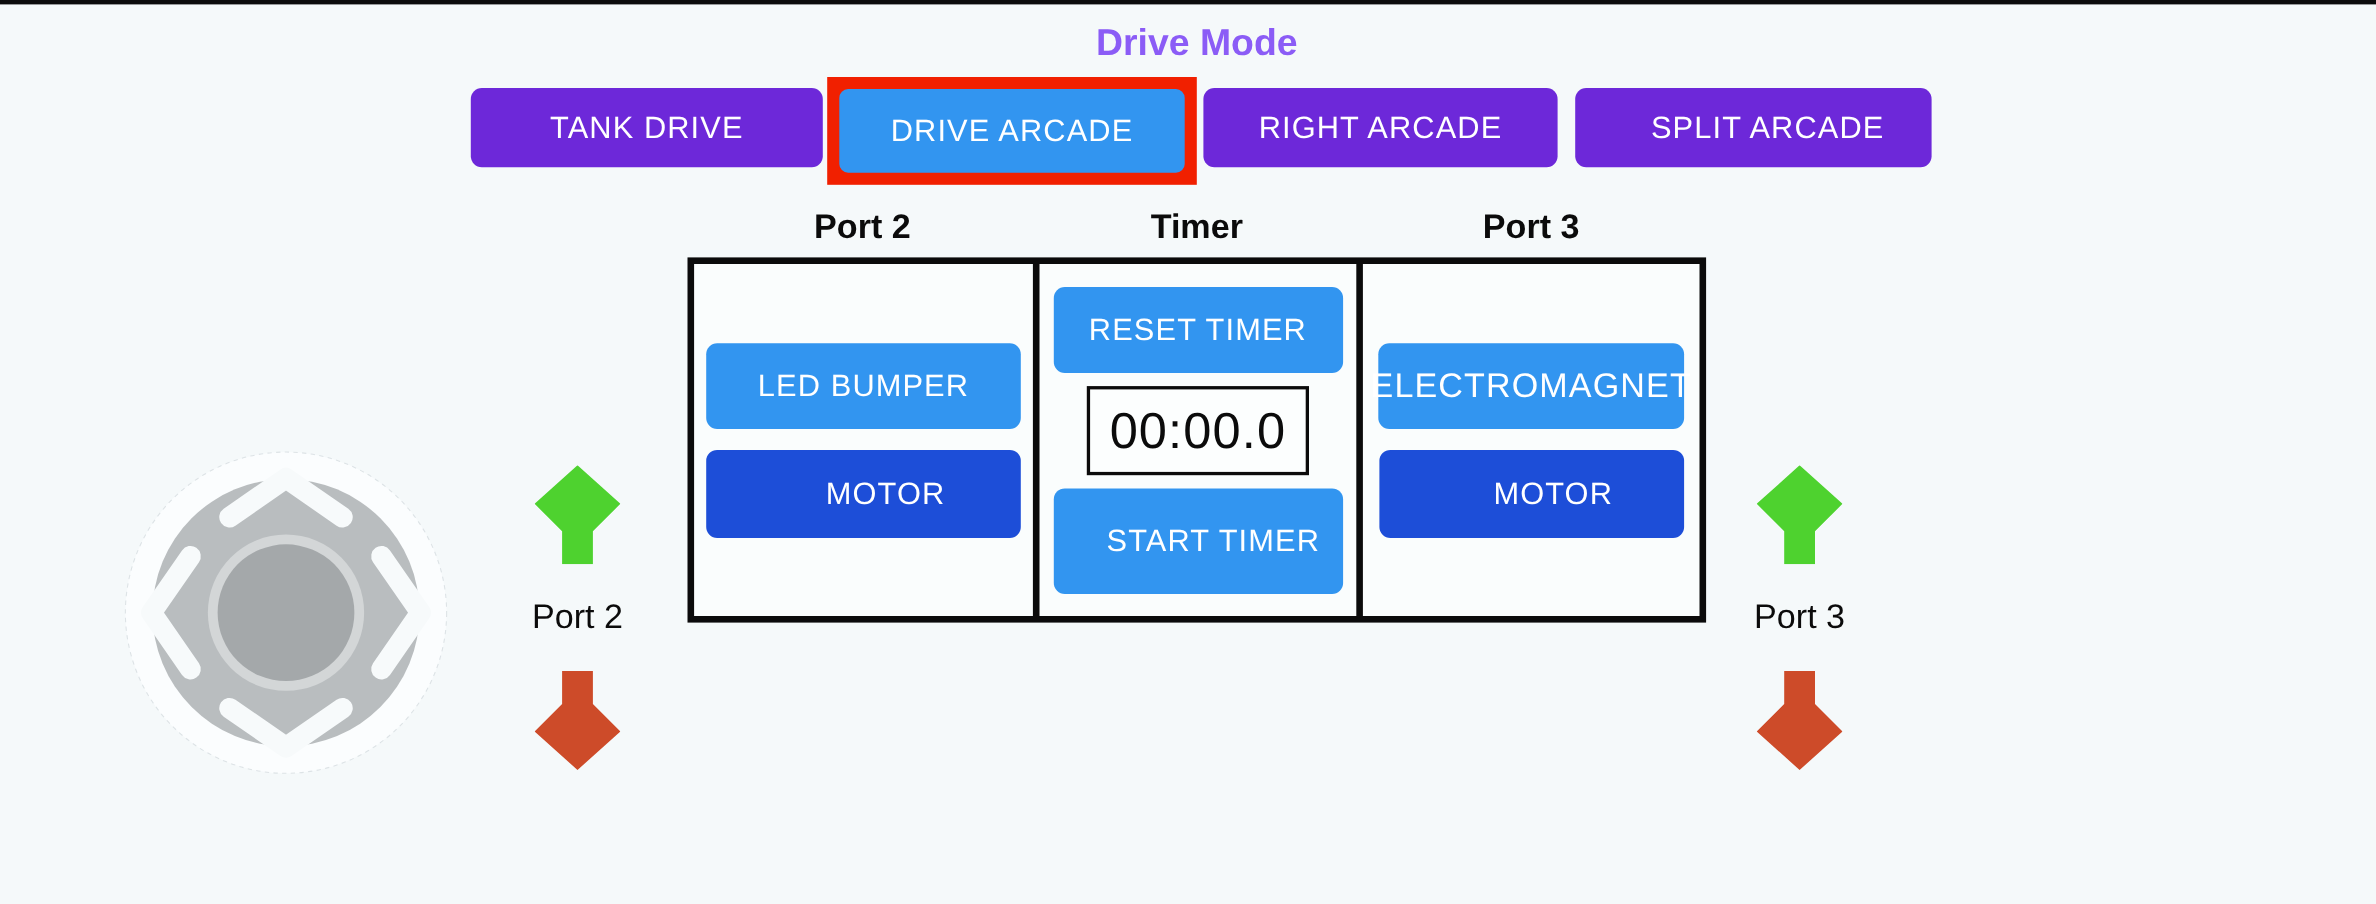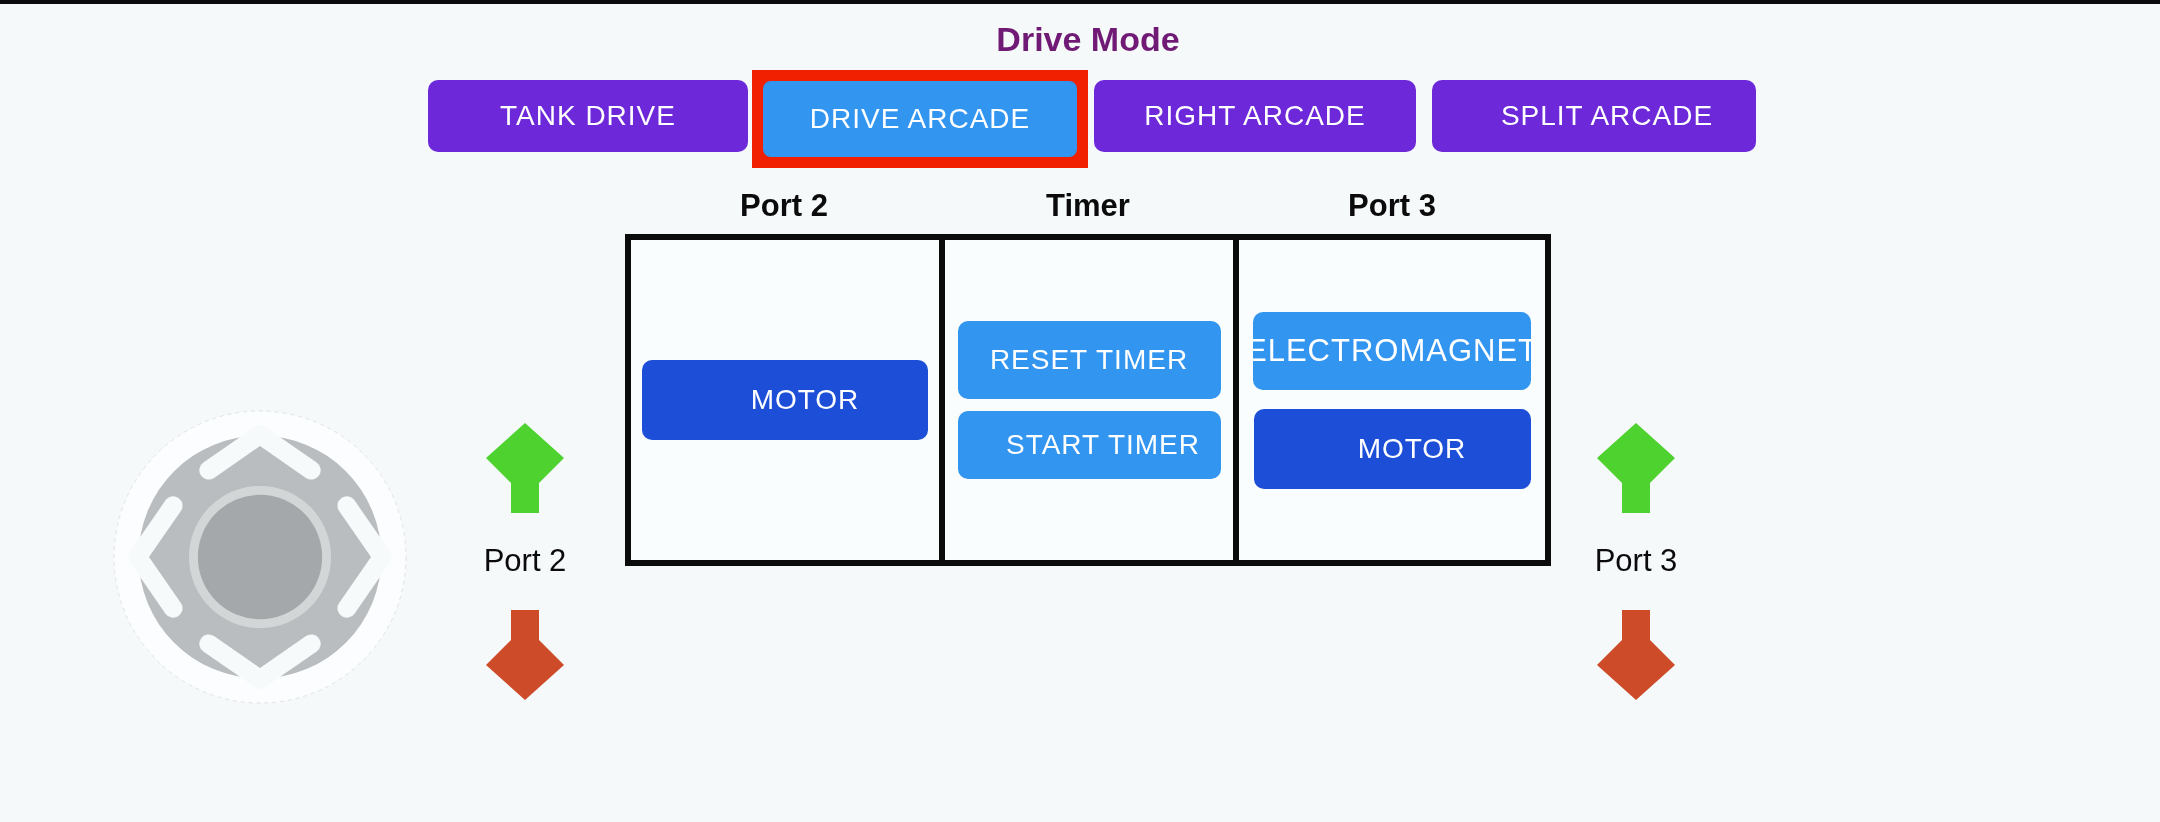"Drive Mode" .page-title { color: #701a75 -> #8b5cf6 }
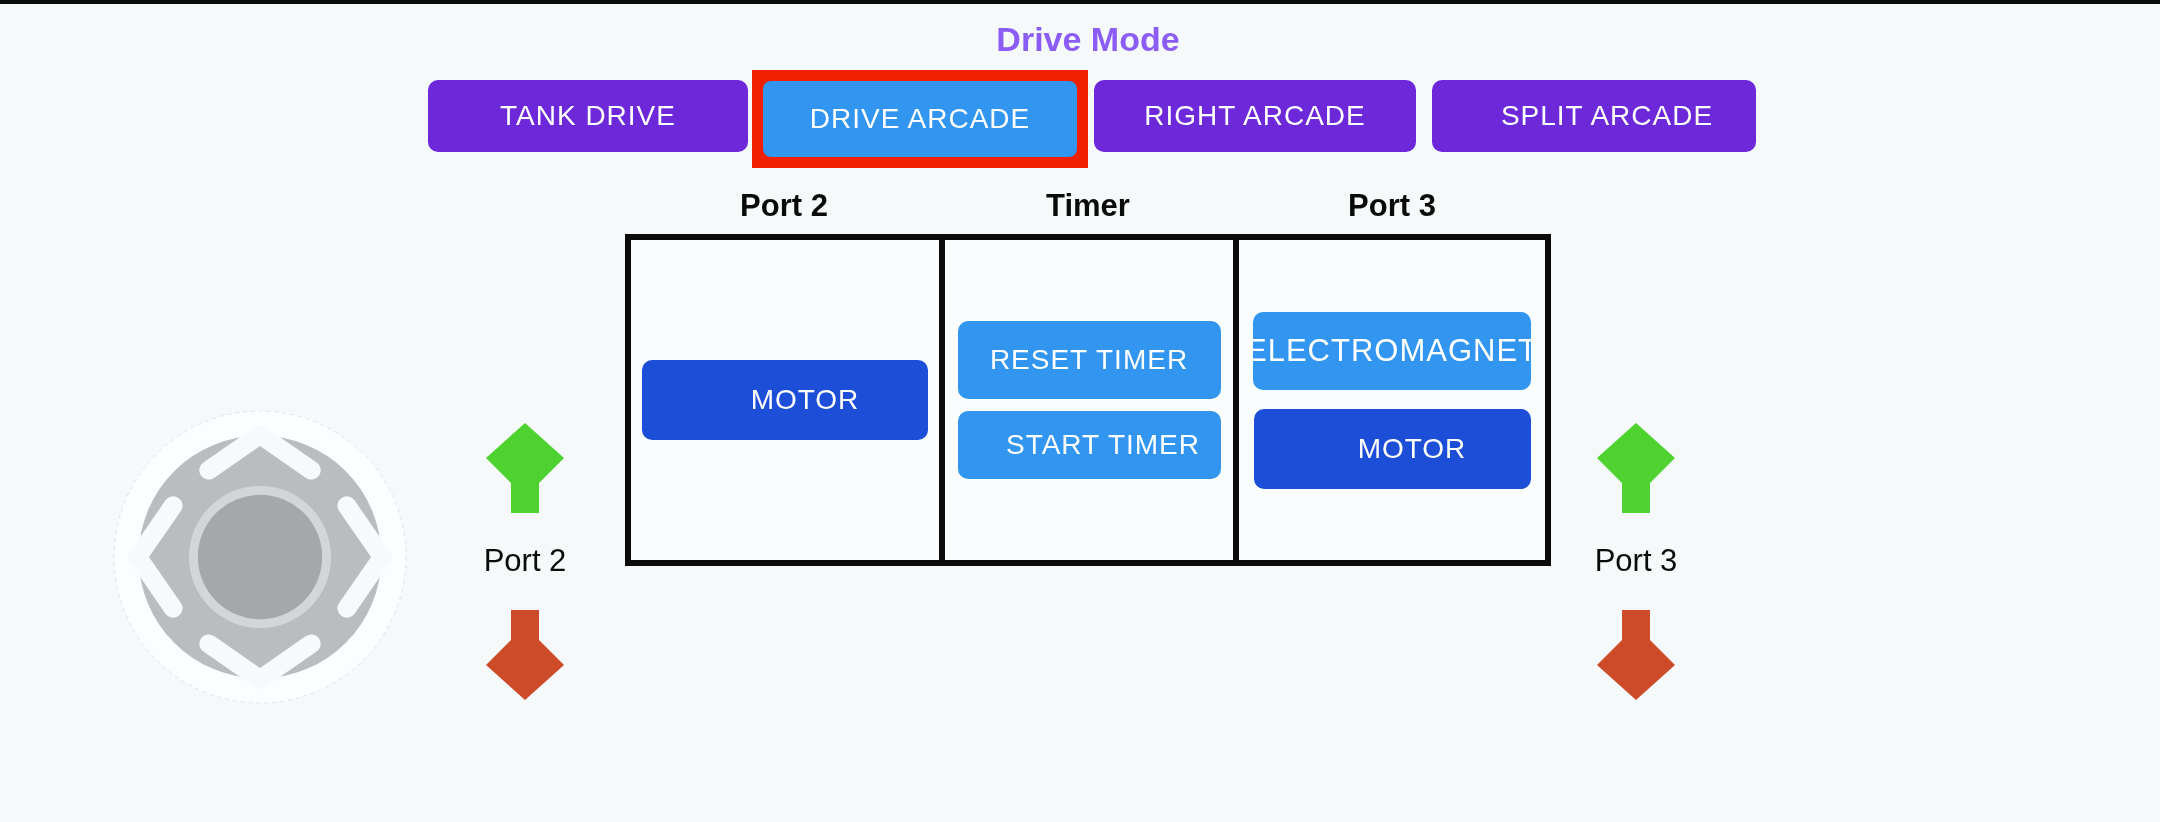"LED BUMPER" div.btn { html: none -> <div>LED BUMPER</div> }
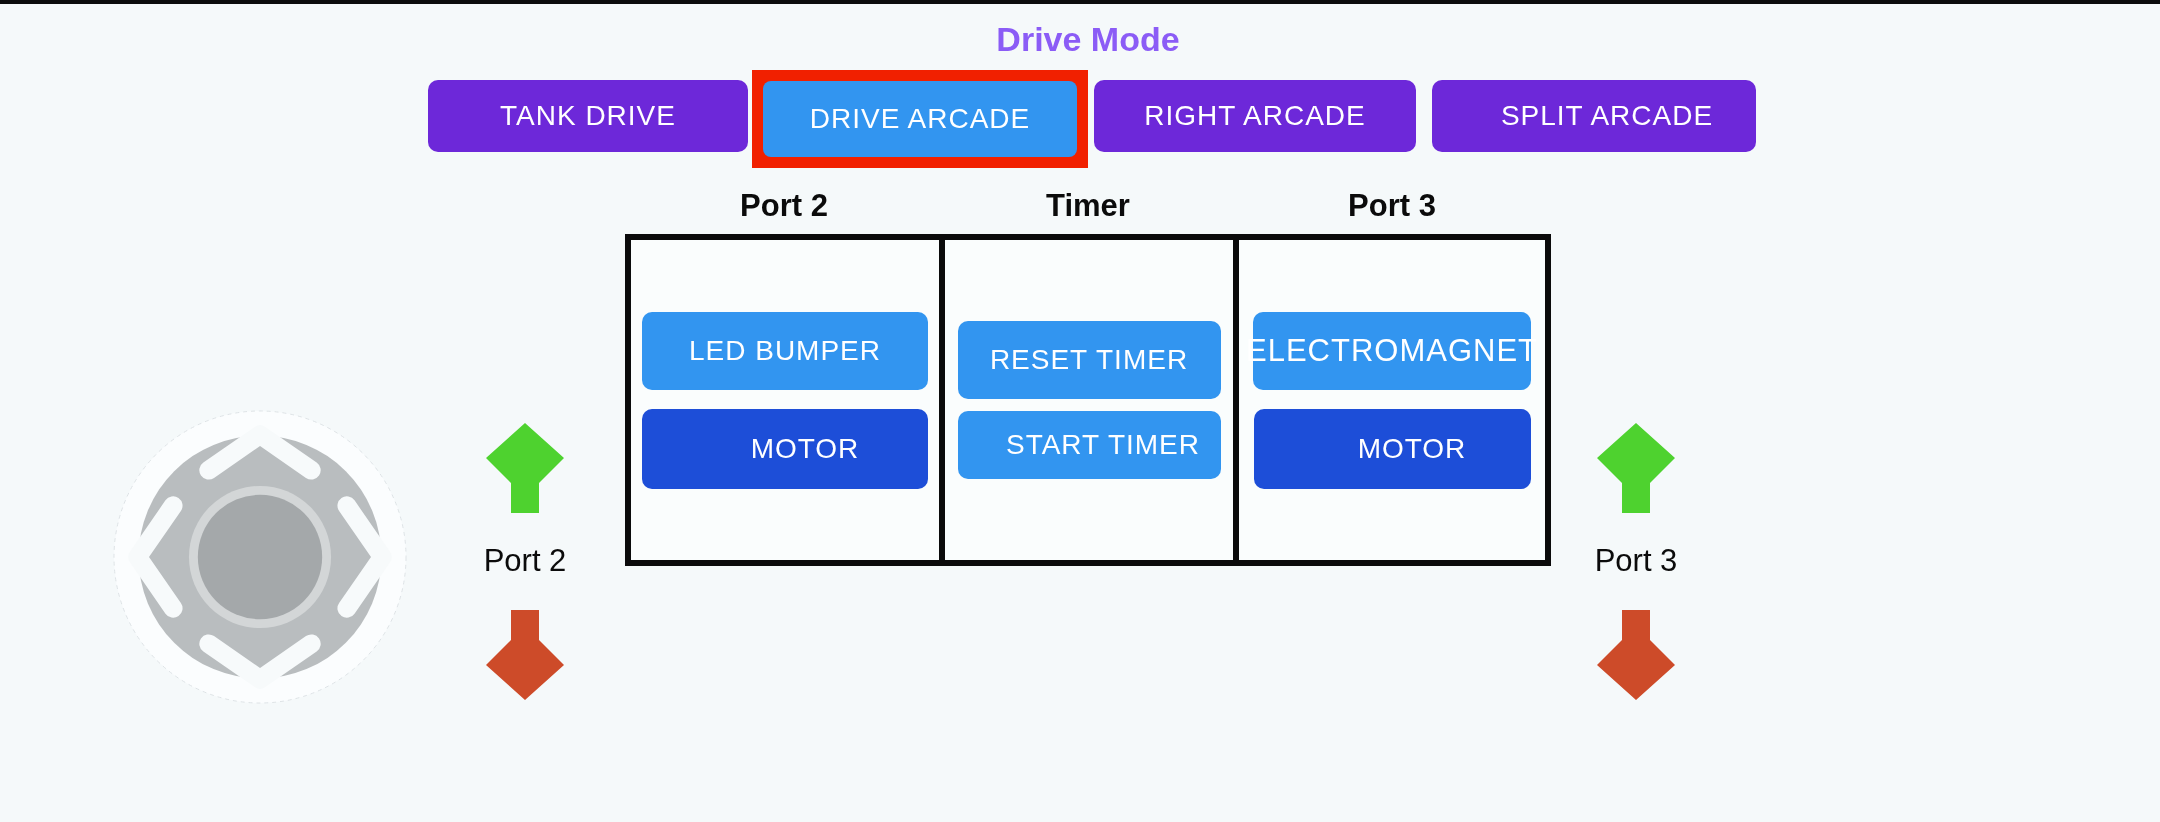"00:00.0" div.timer-display { html: none -> <div>00:00.0</div> }
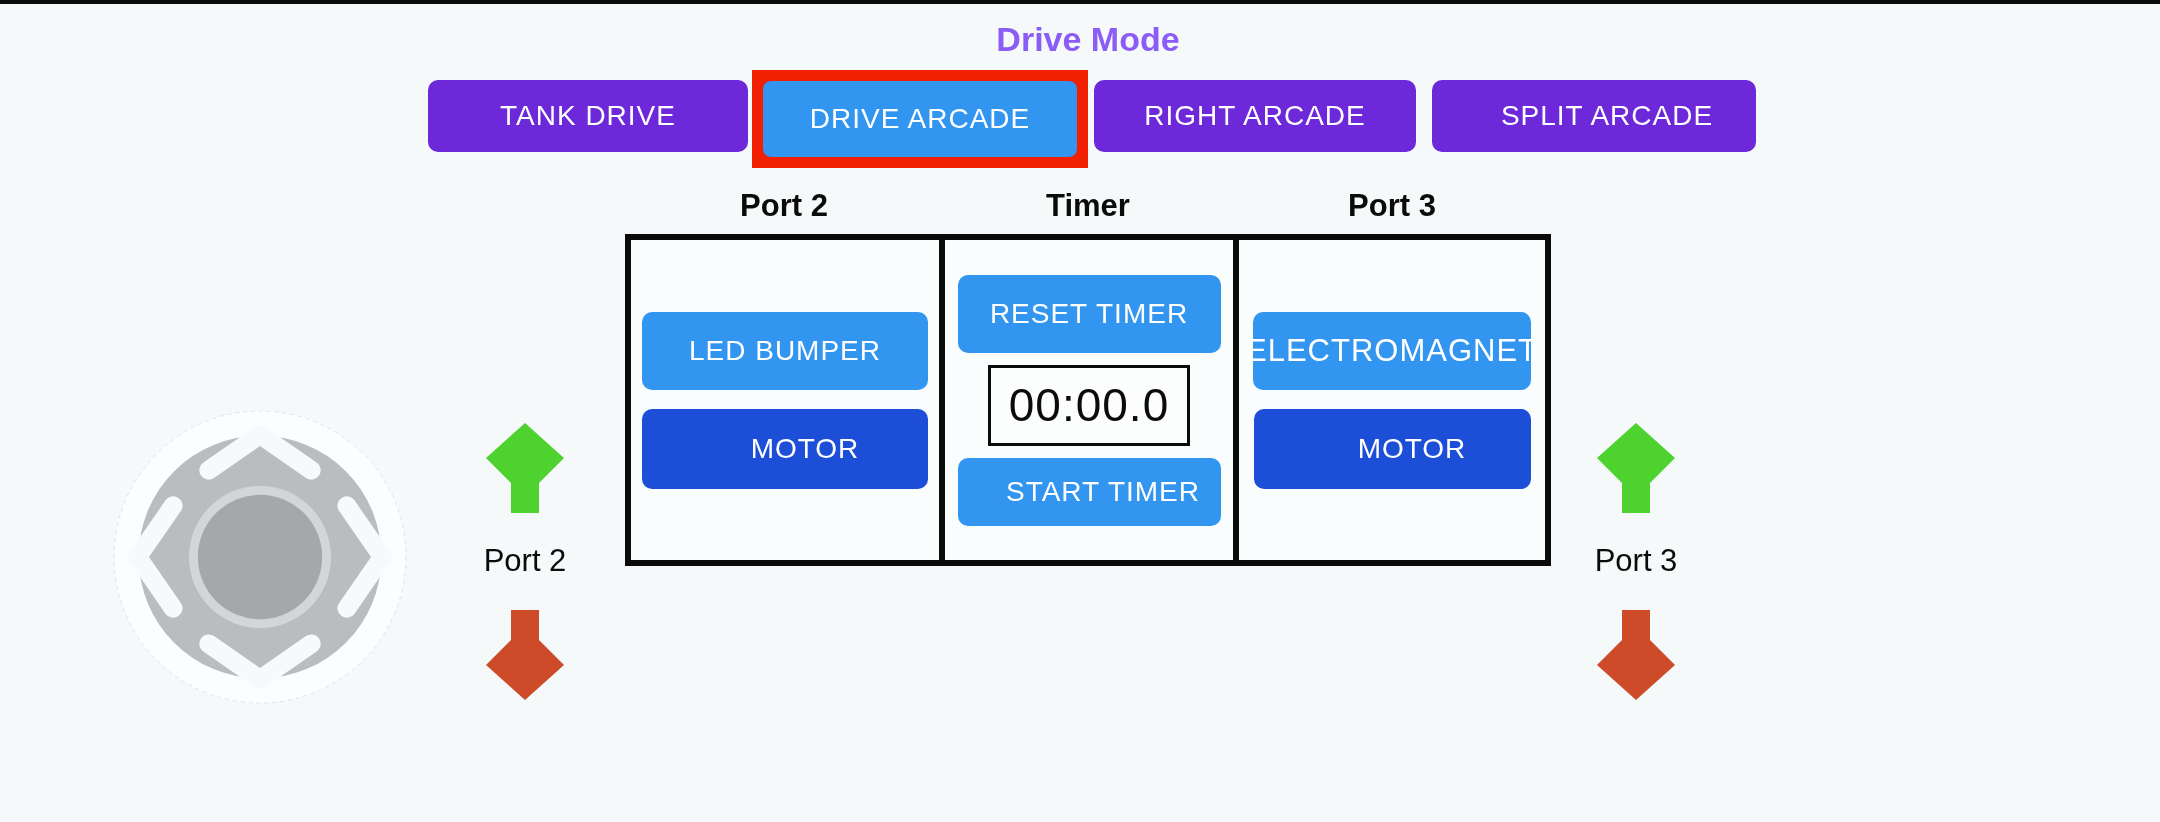"START TIMER" .btn-start { height: 68px -> 96px }
